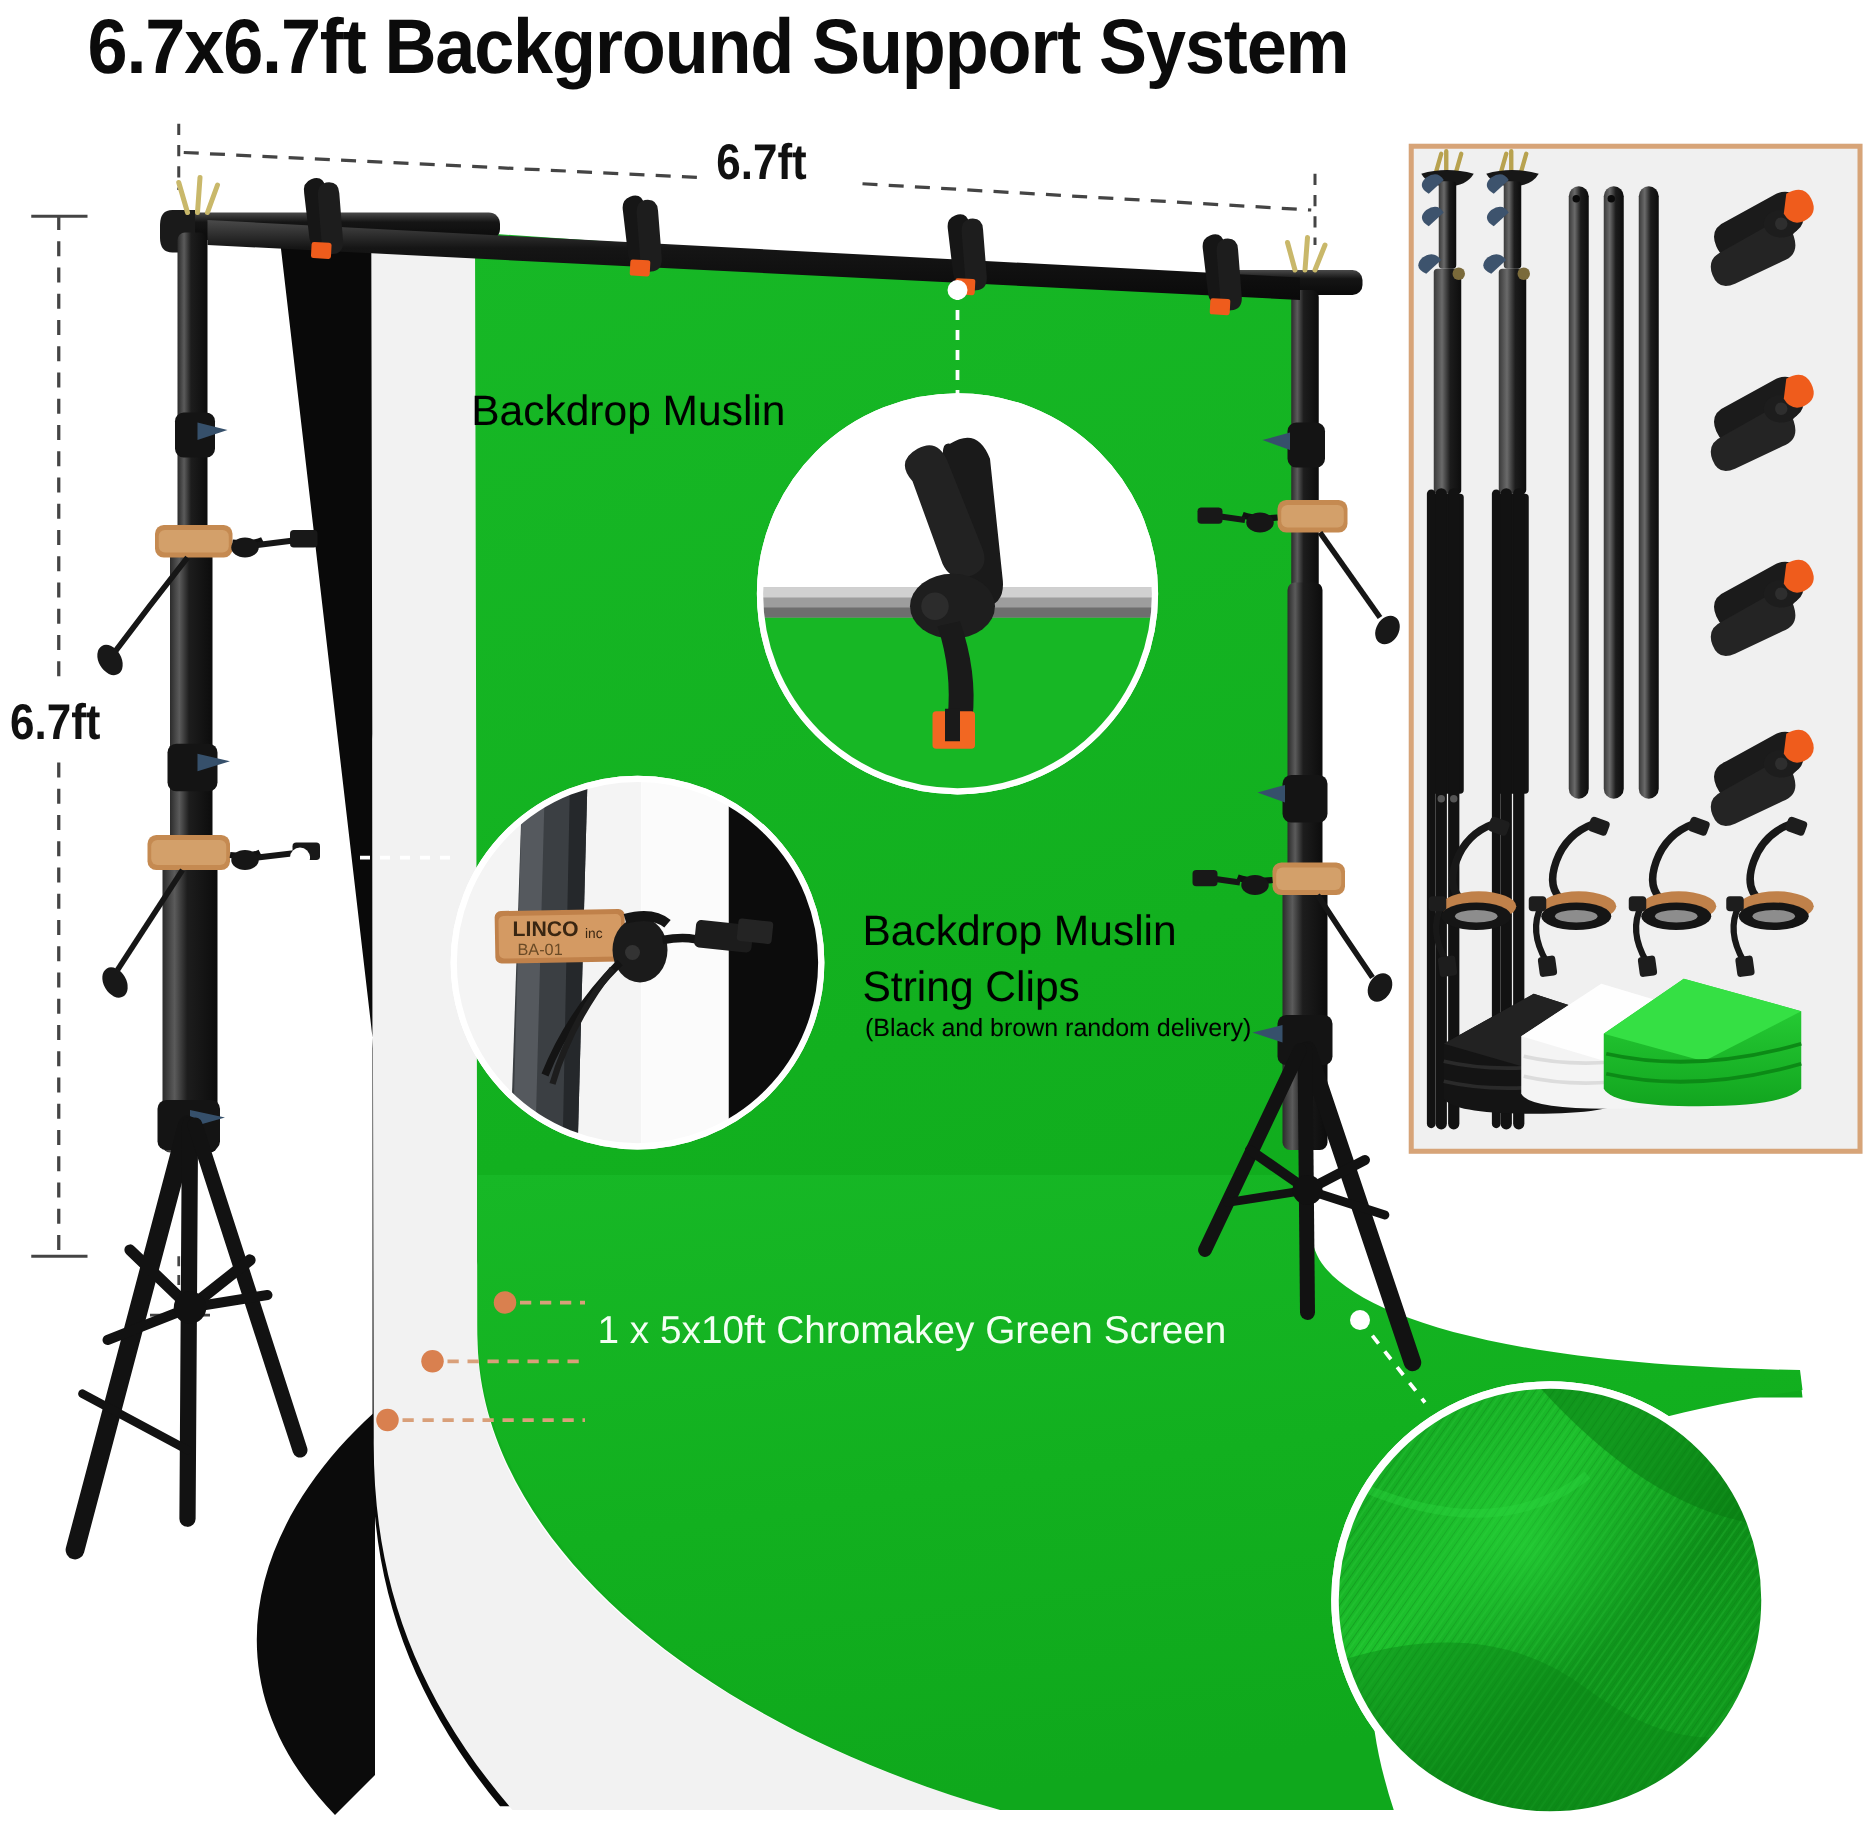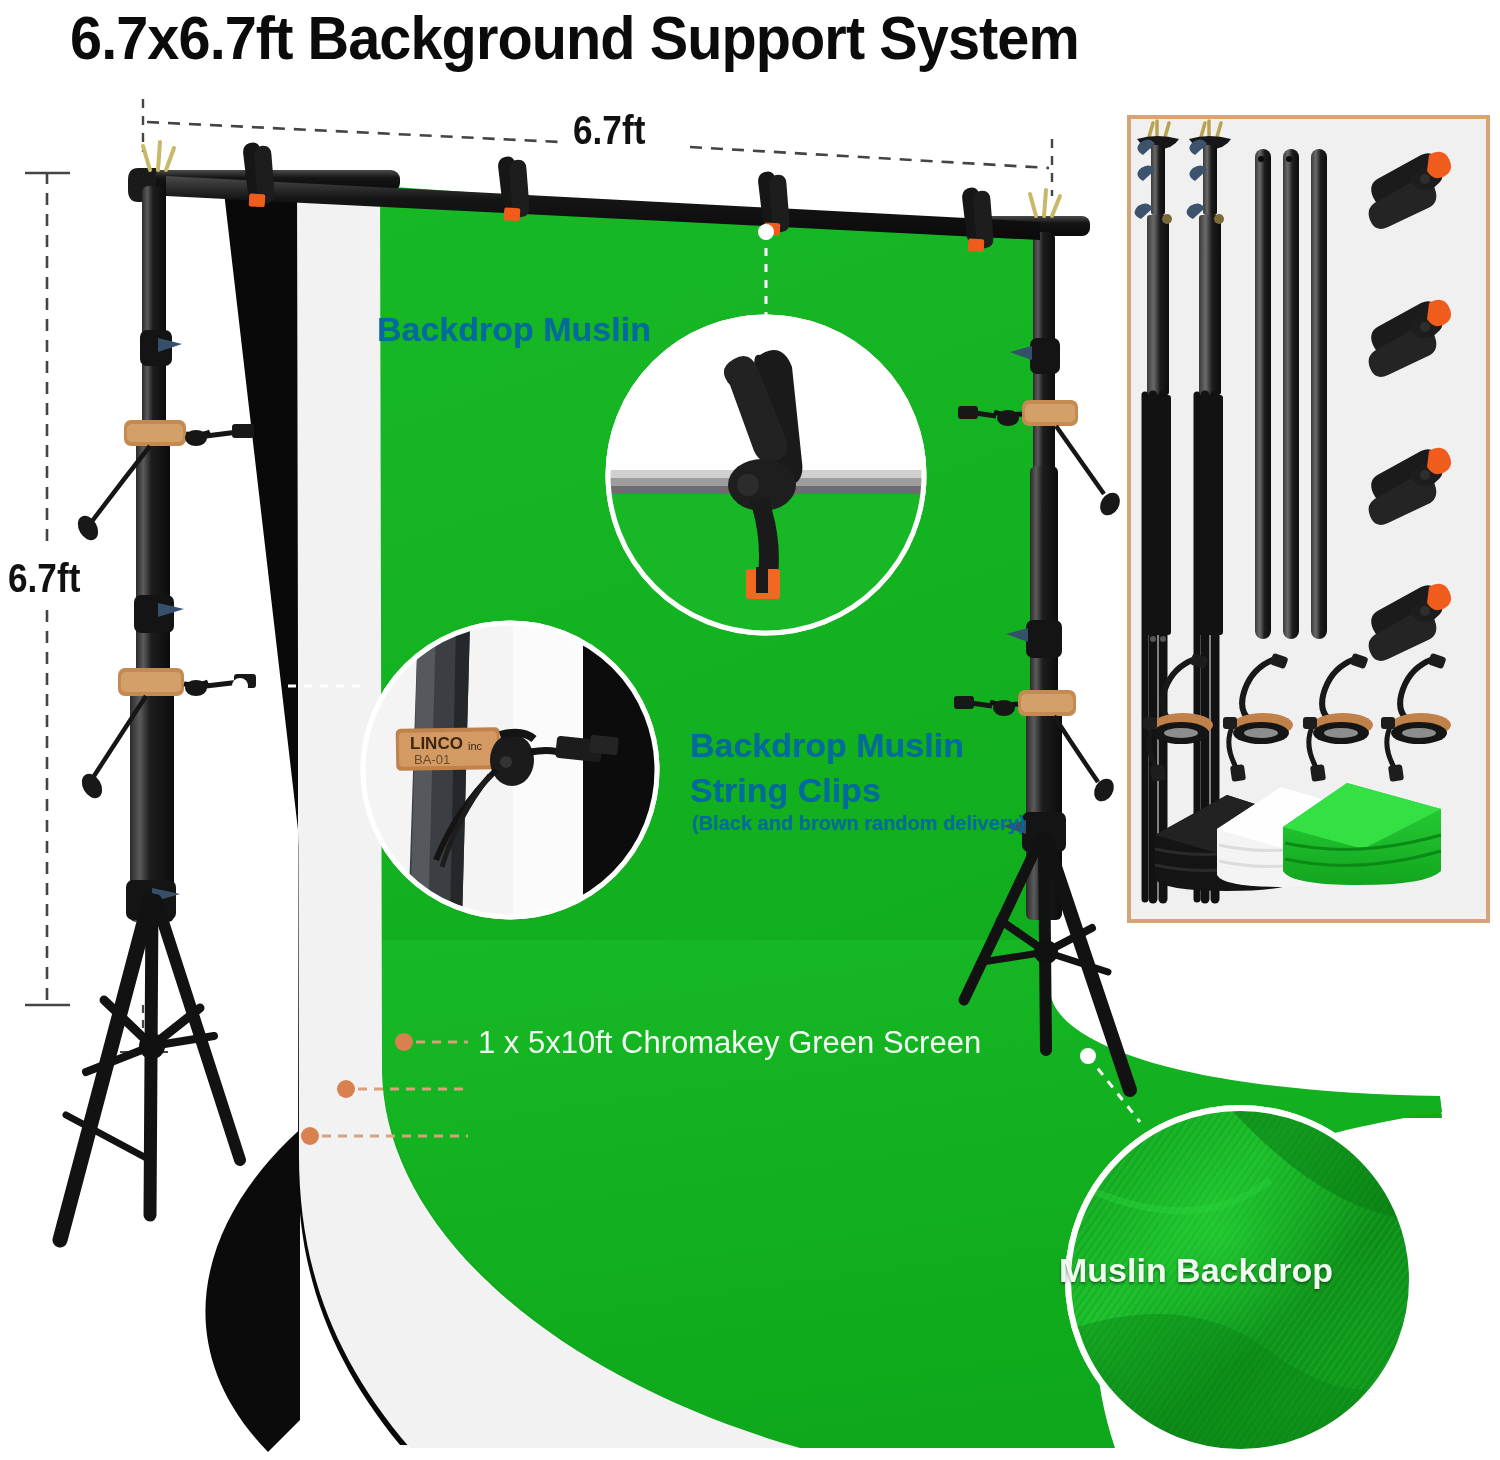"Backdrop Muslin" .wlabel { color: #0369a1 -> #000000; font-weight: 700 -> 400 }
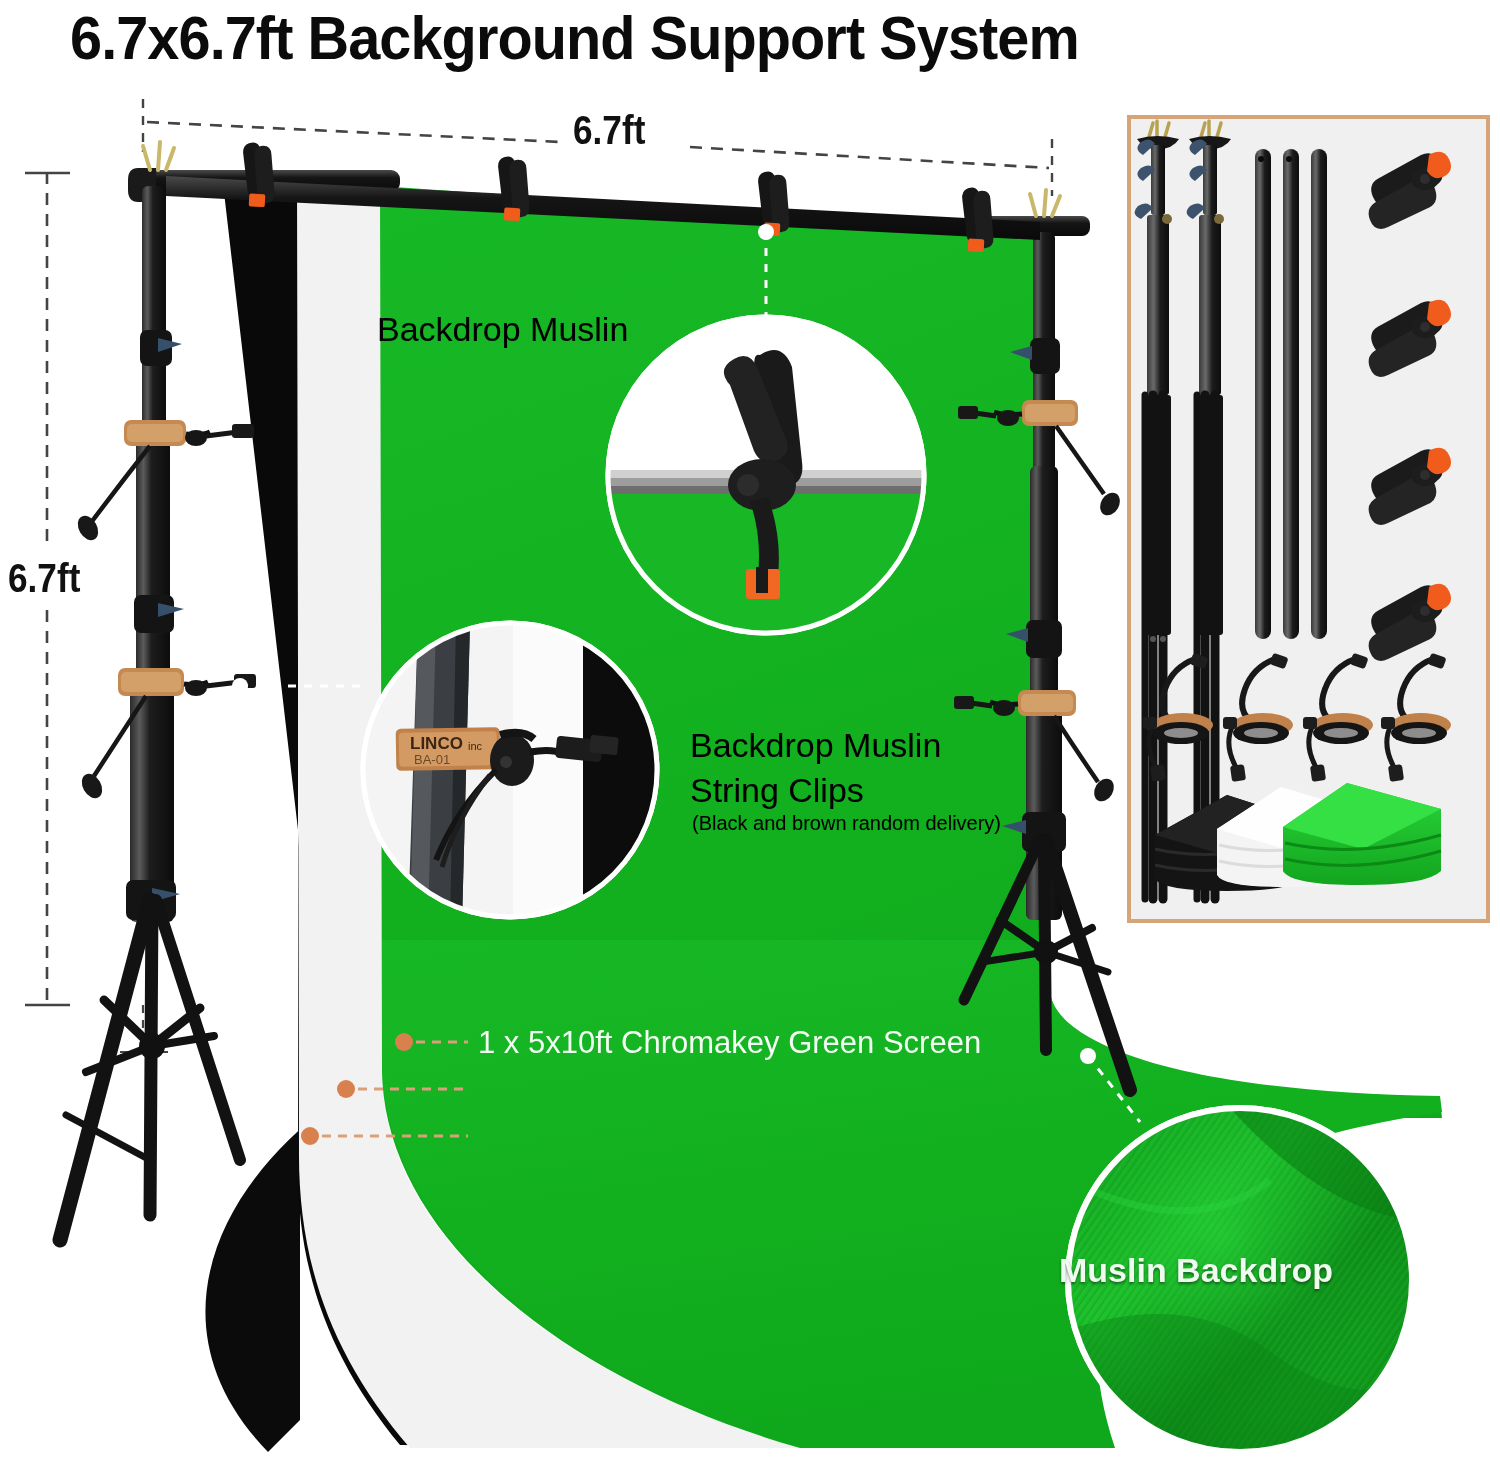"1 x 5x10ft Chromakey Green" .itemline { margin-top: none -> 21px }
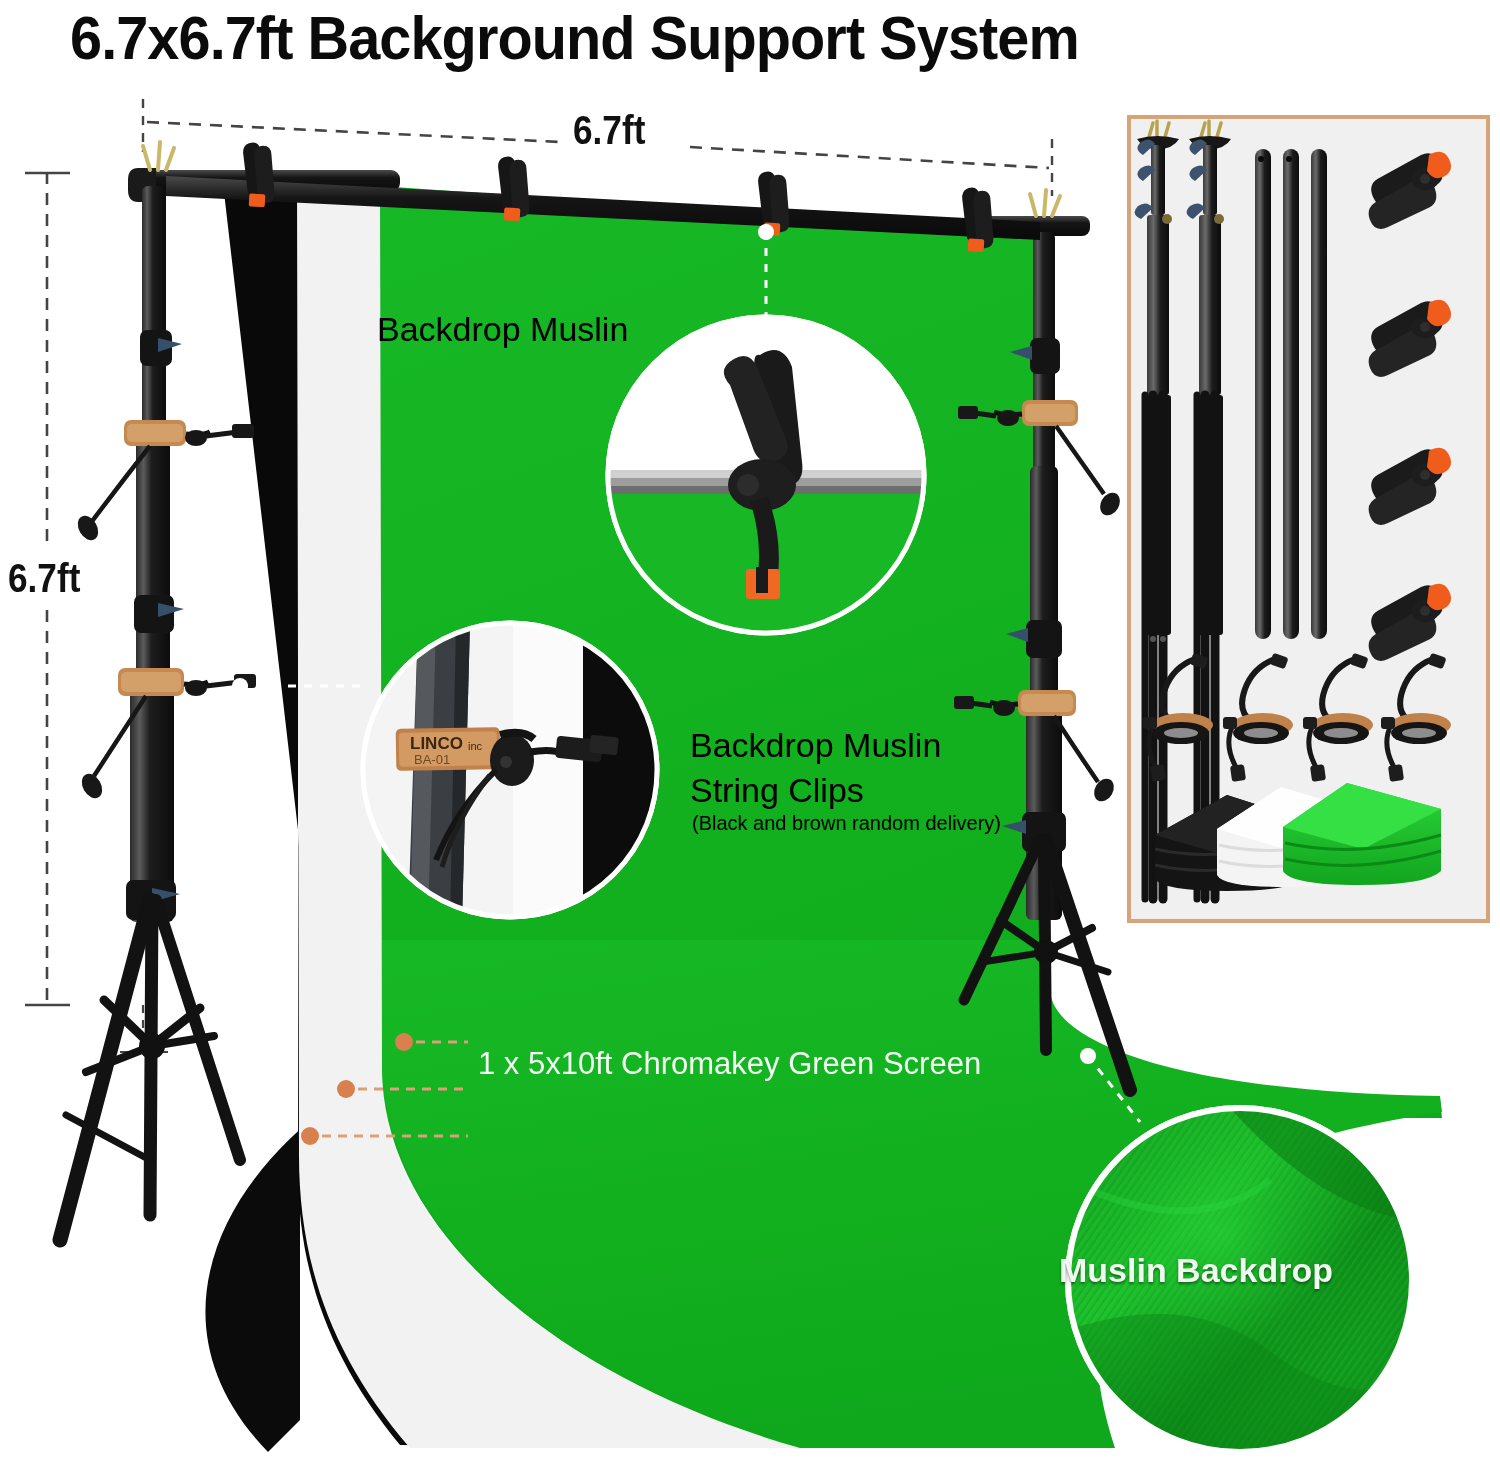"Muslin Backdrop" div.abs { html: <div>Muslin Backdrop</div> -> none }
